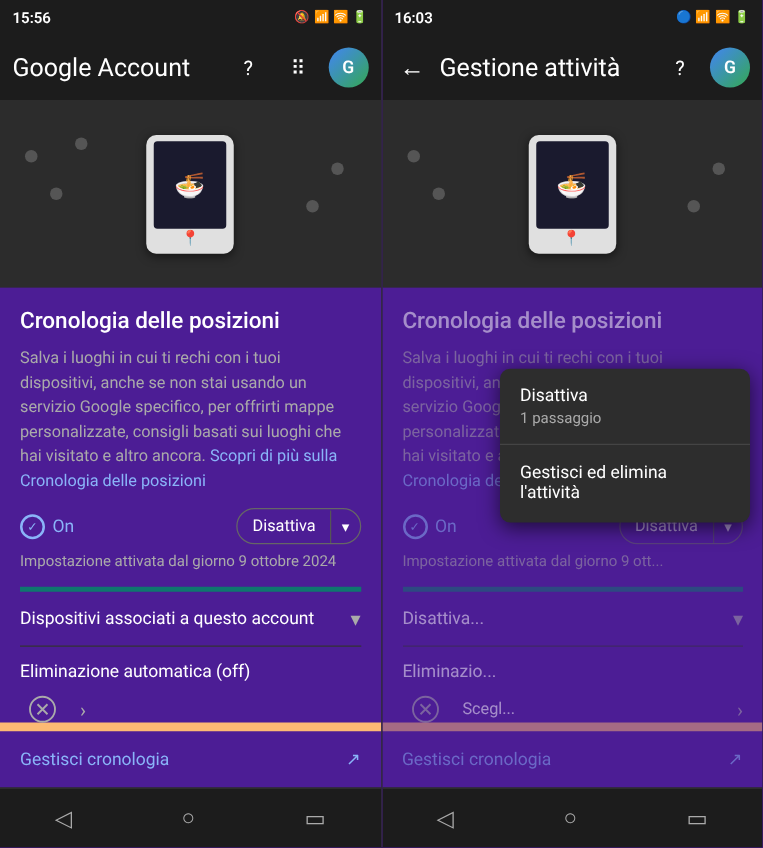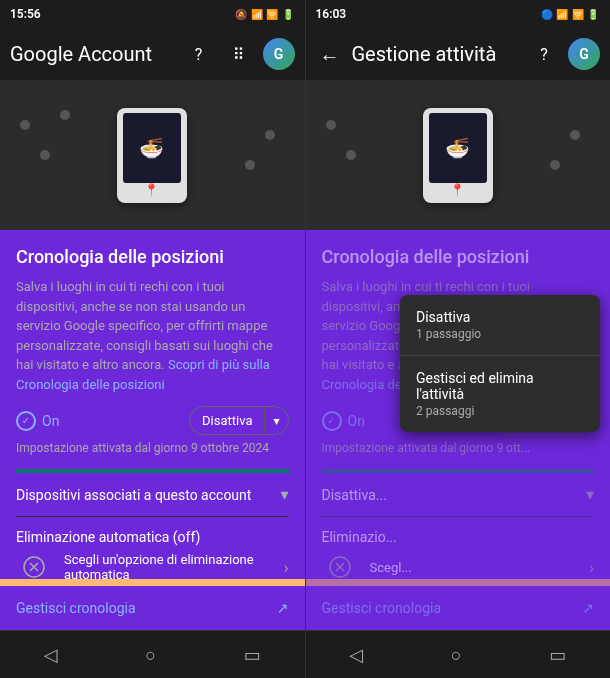"15:56" .panel { background: #6d28d9 -> #4c1d95 }
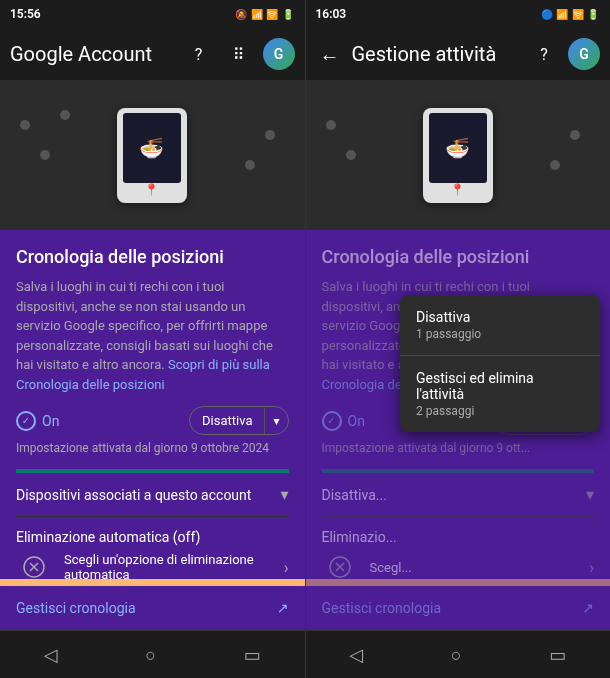"2 passaggi" div.dropdown-item-sub { html: <div>2 passaggi</div> -> none }
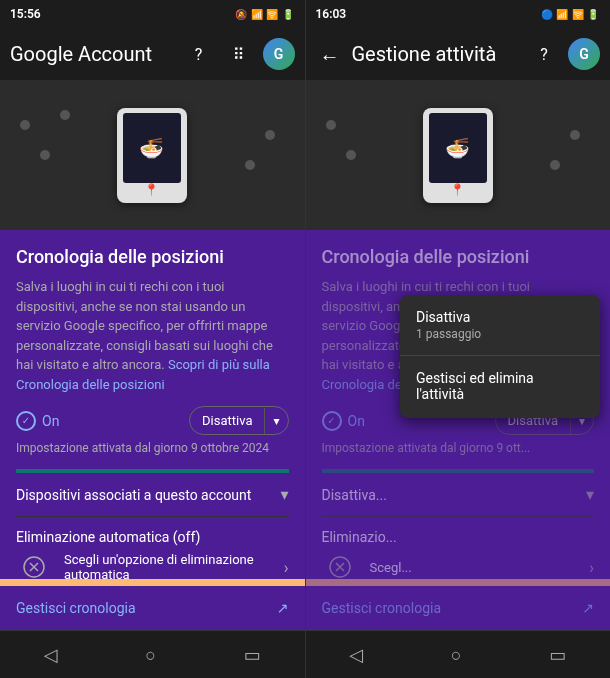"Scegli un'opzione di eliminazione" span.auto-delete-text { html: <span>Scegli un'opzione di eliminazione automatica</span> -> none }
